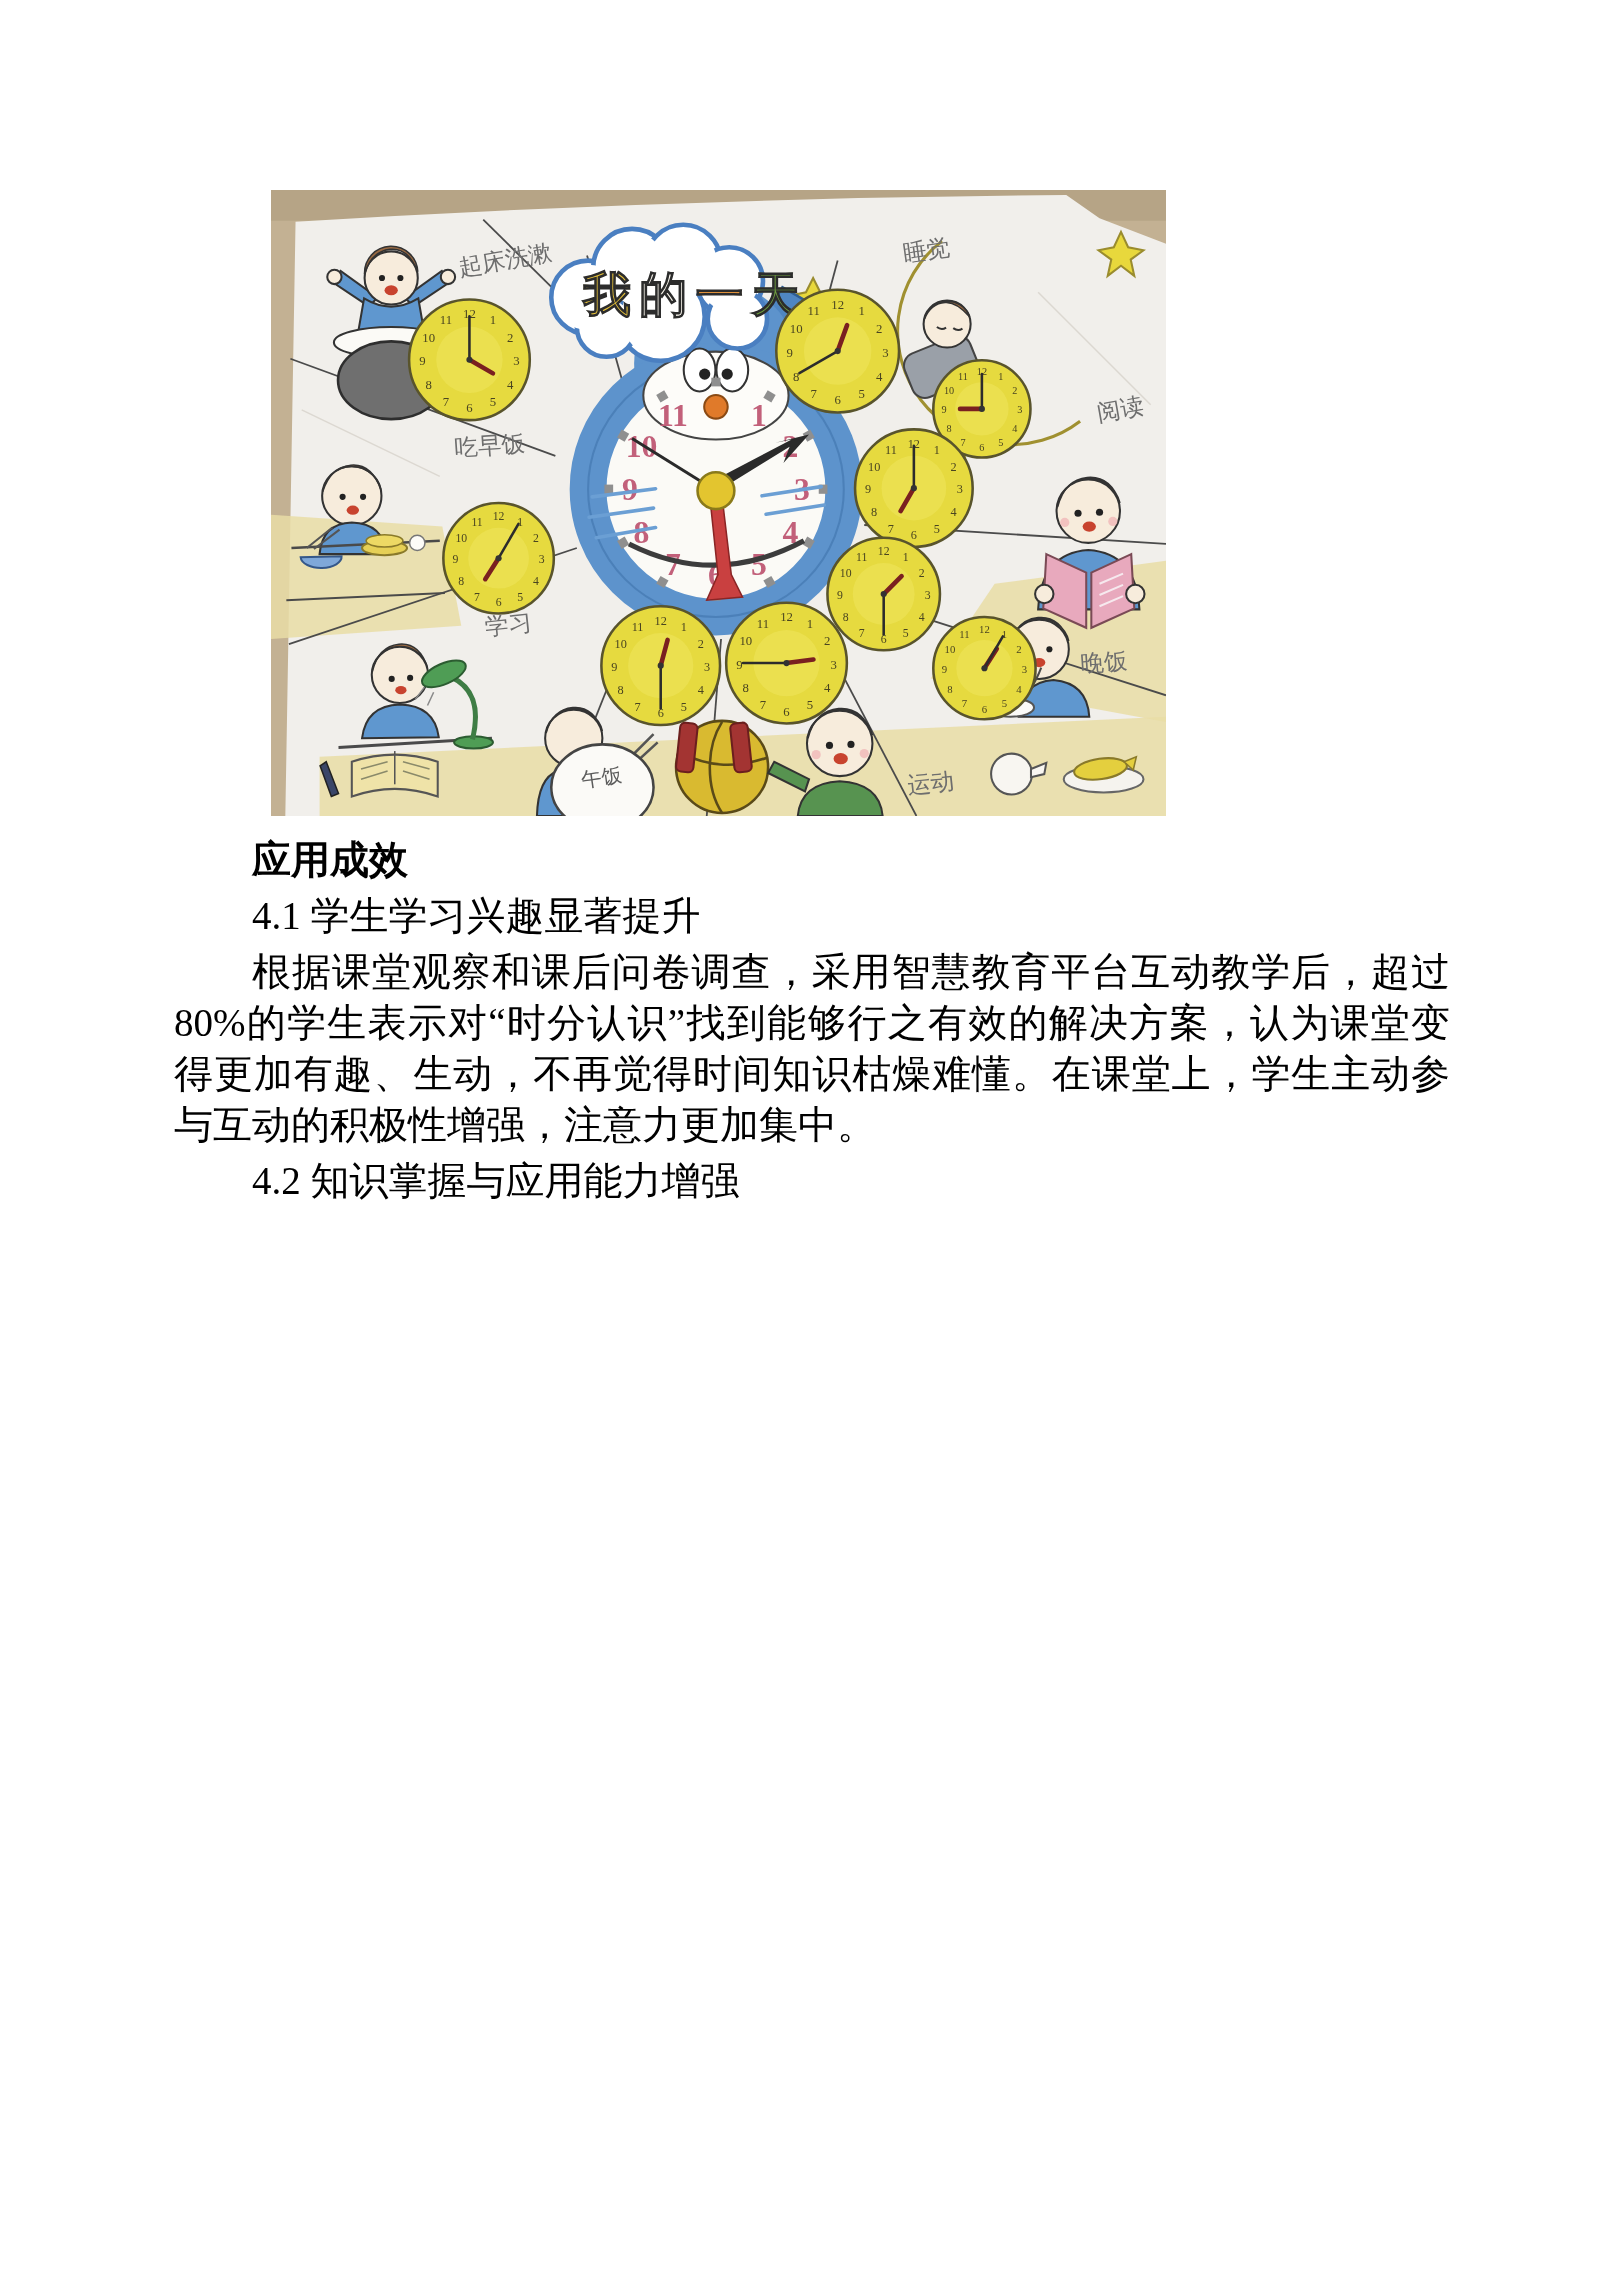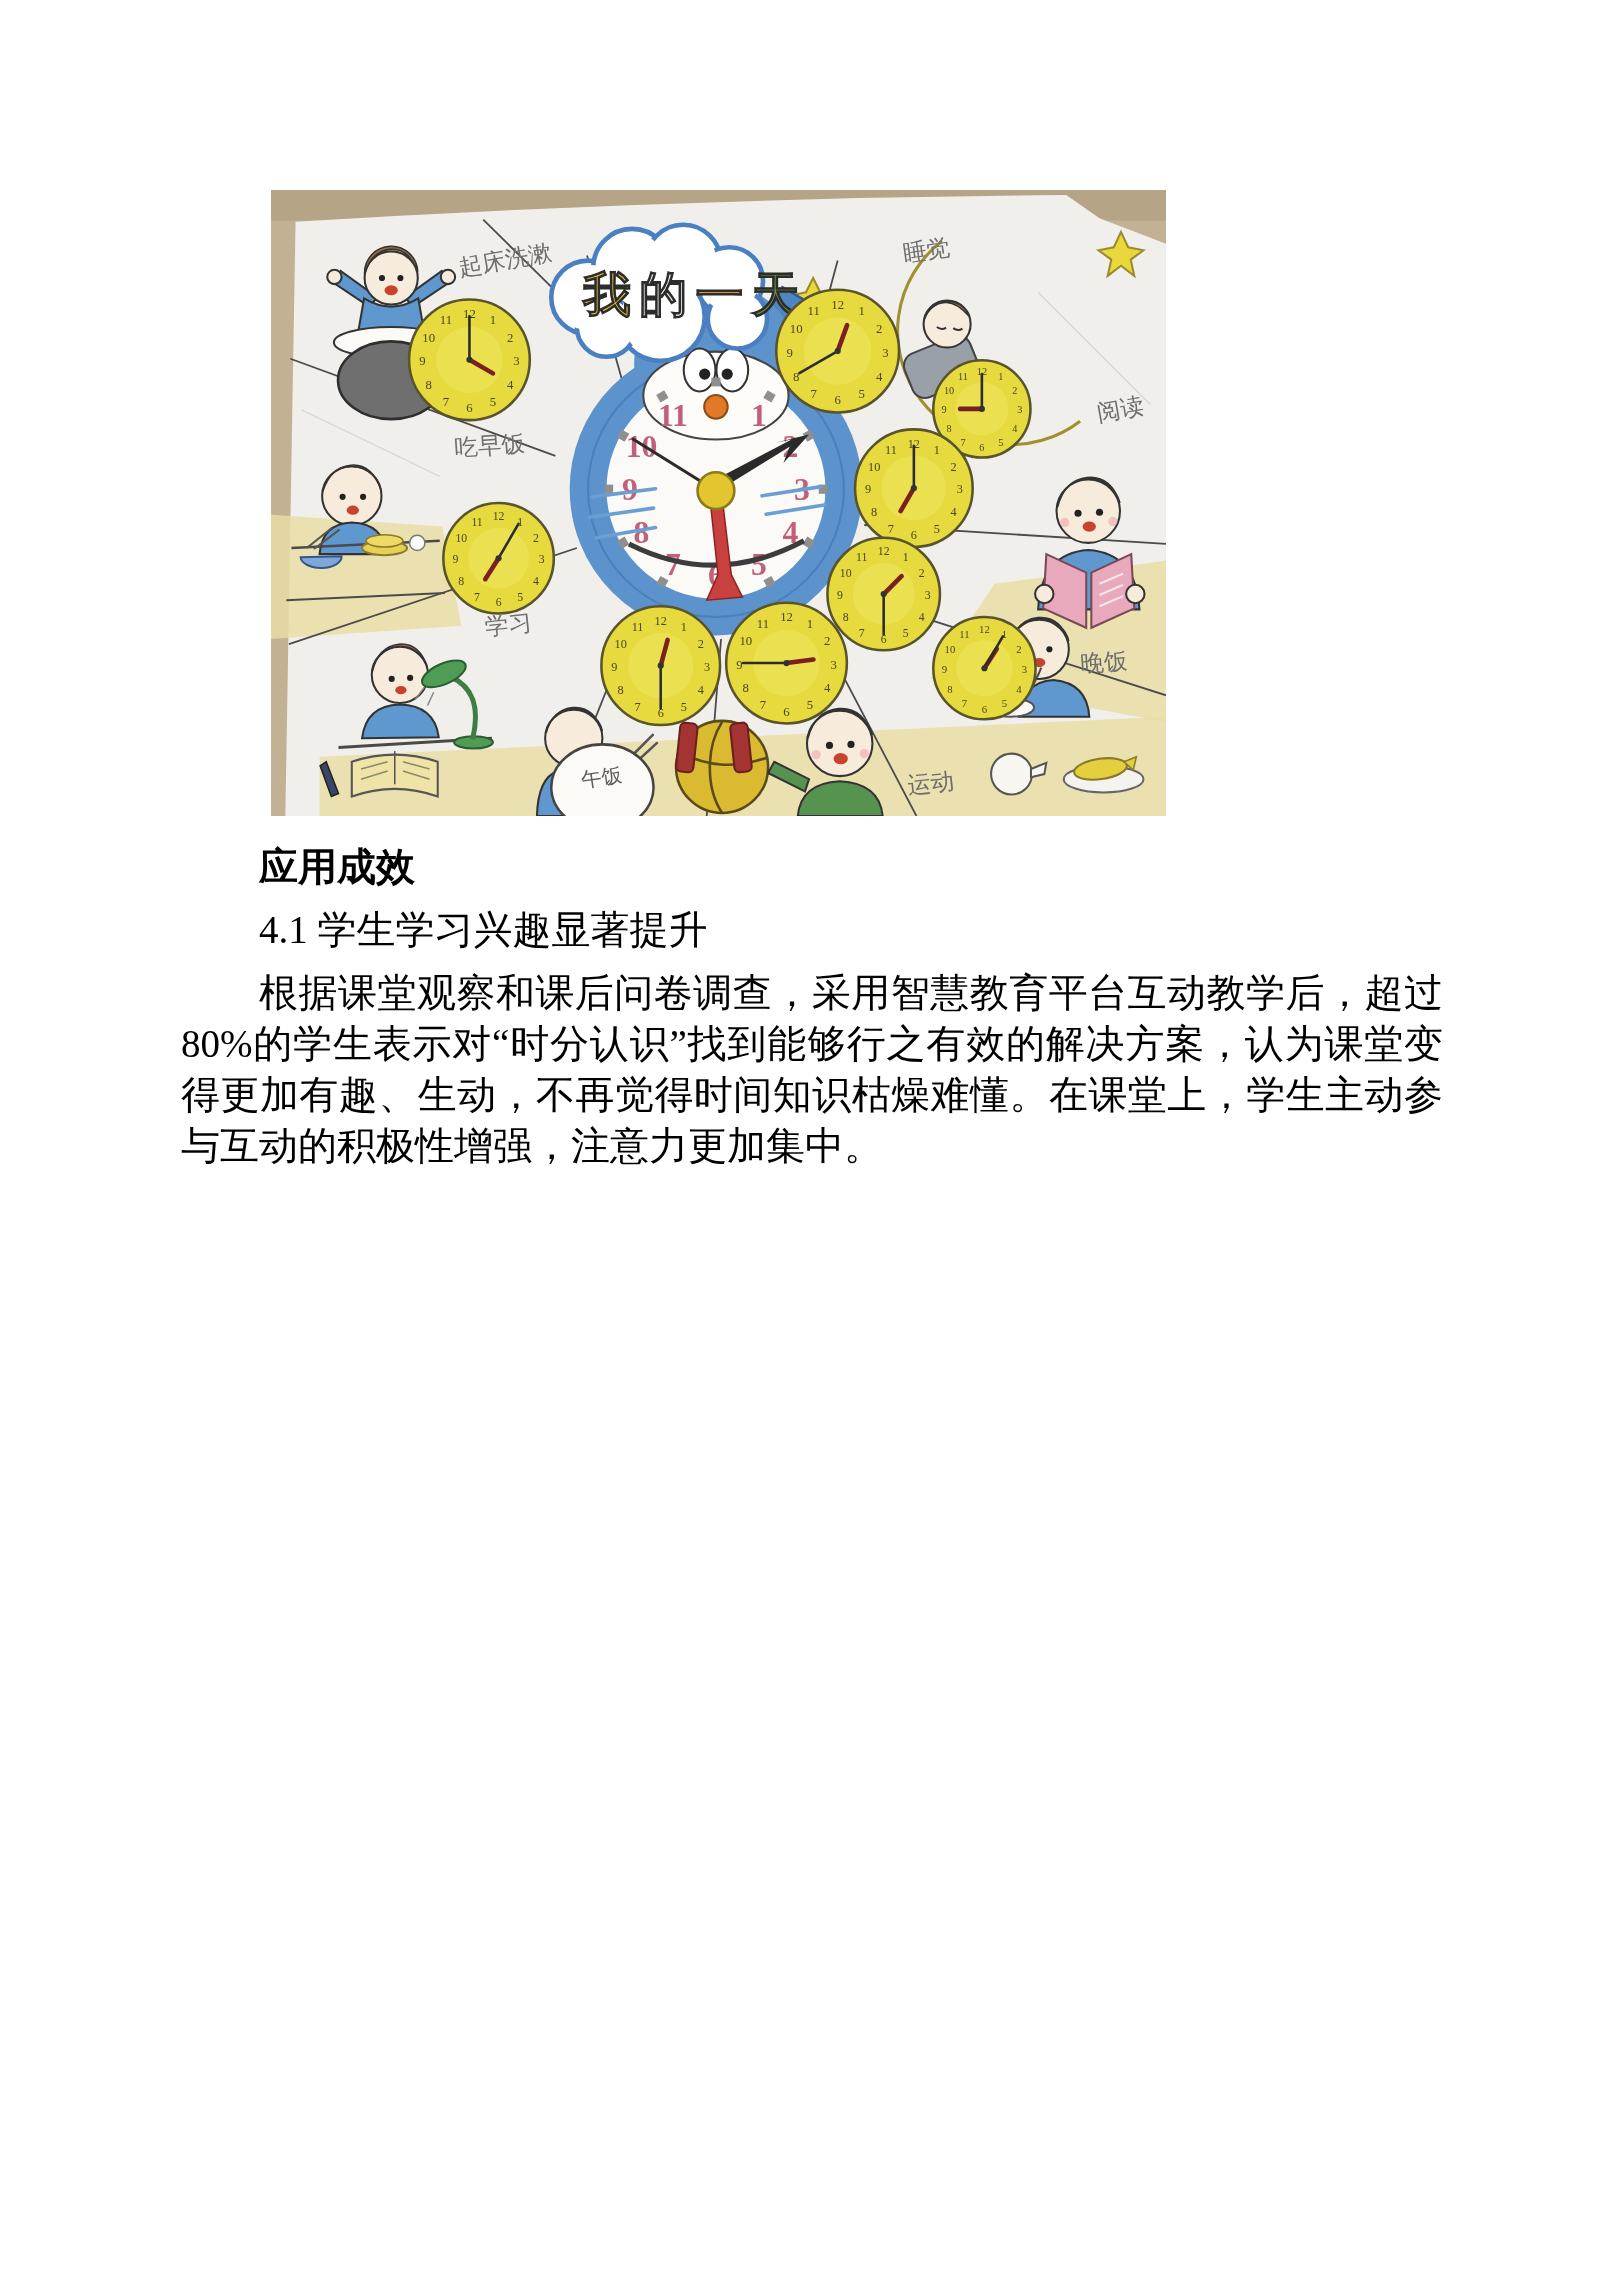"应用成效" .doc p { margin: 12px -> 5px }
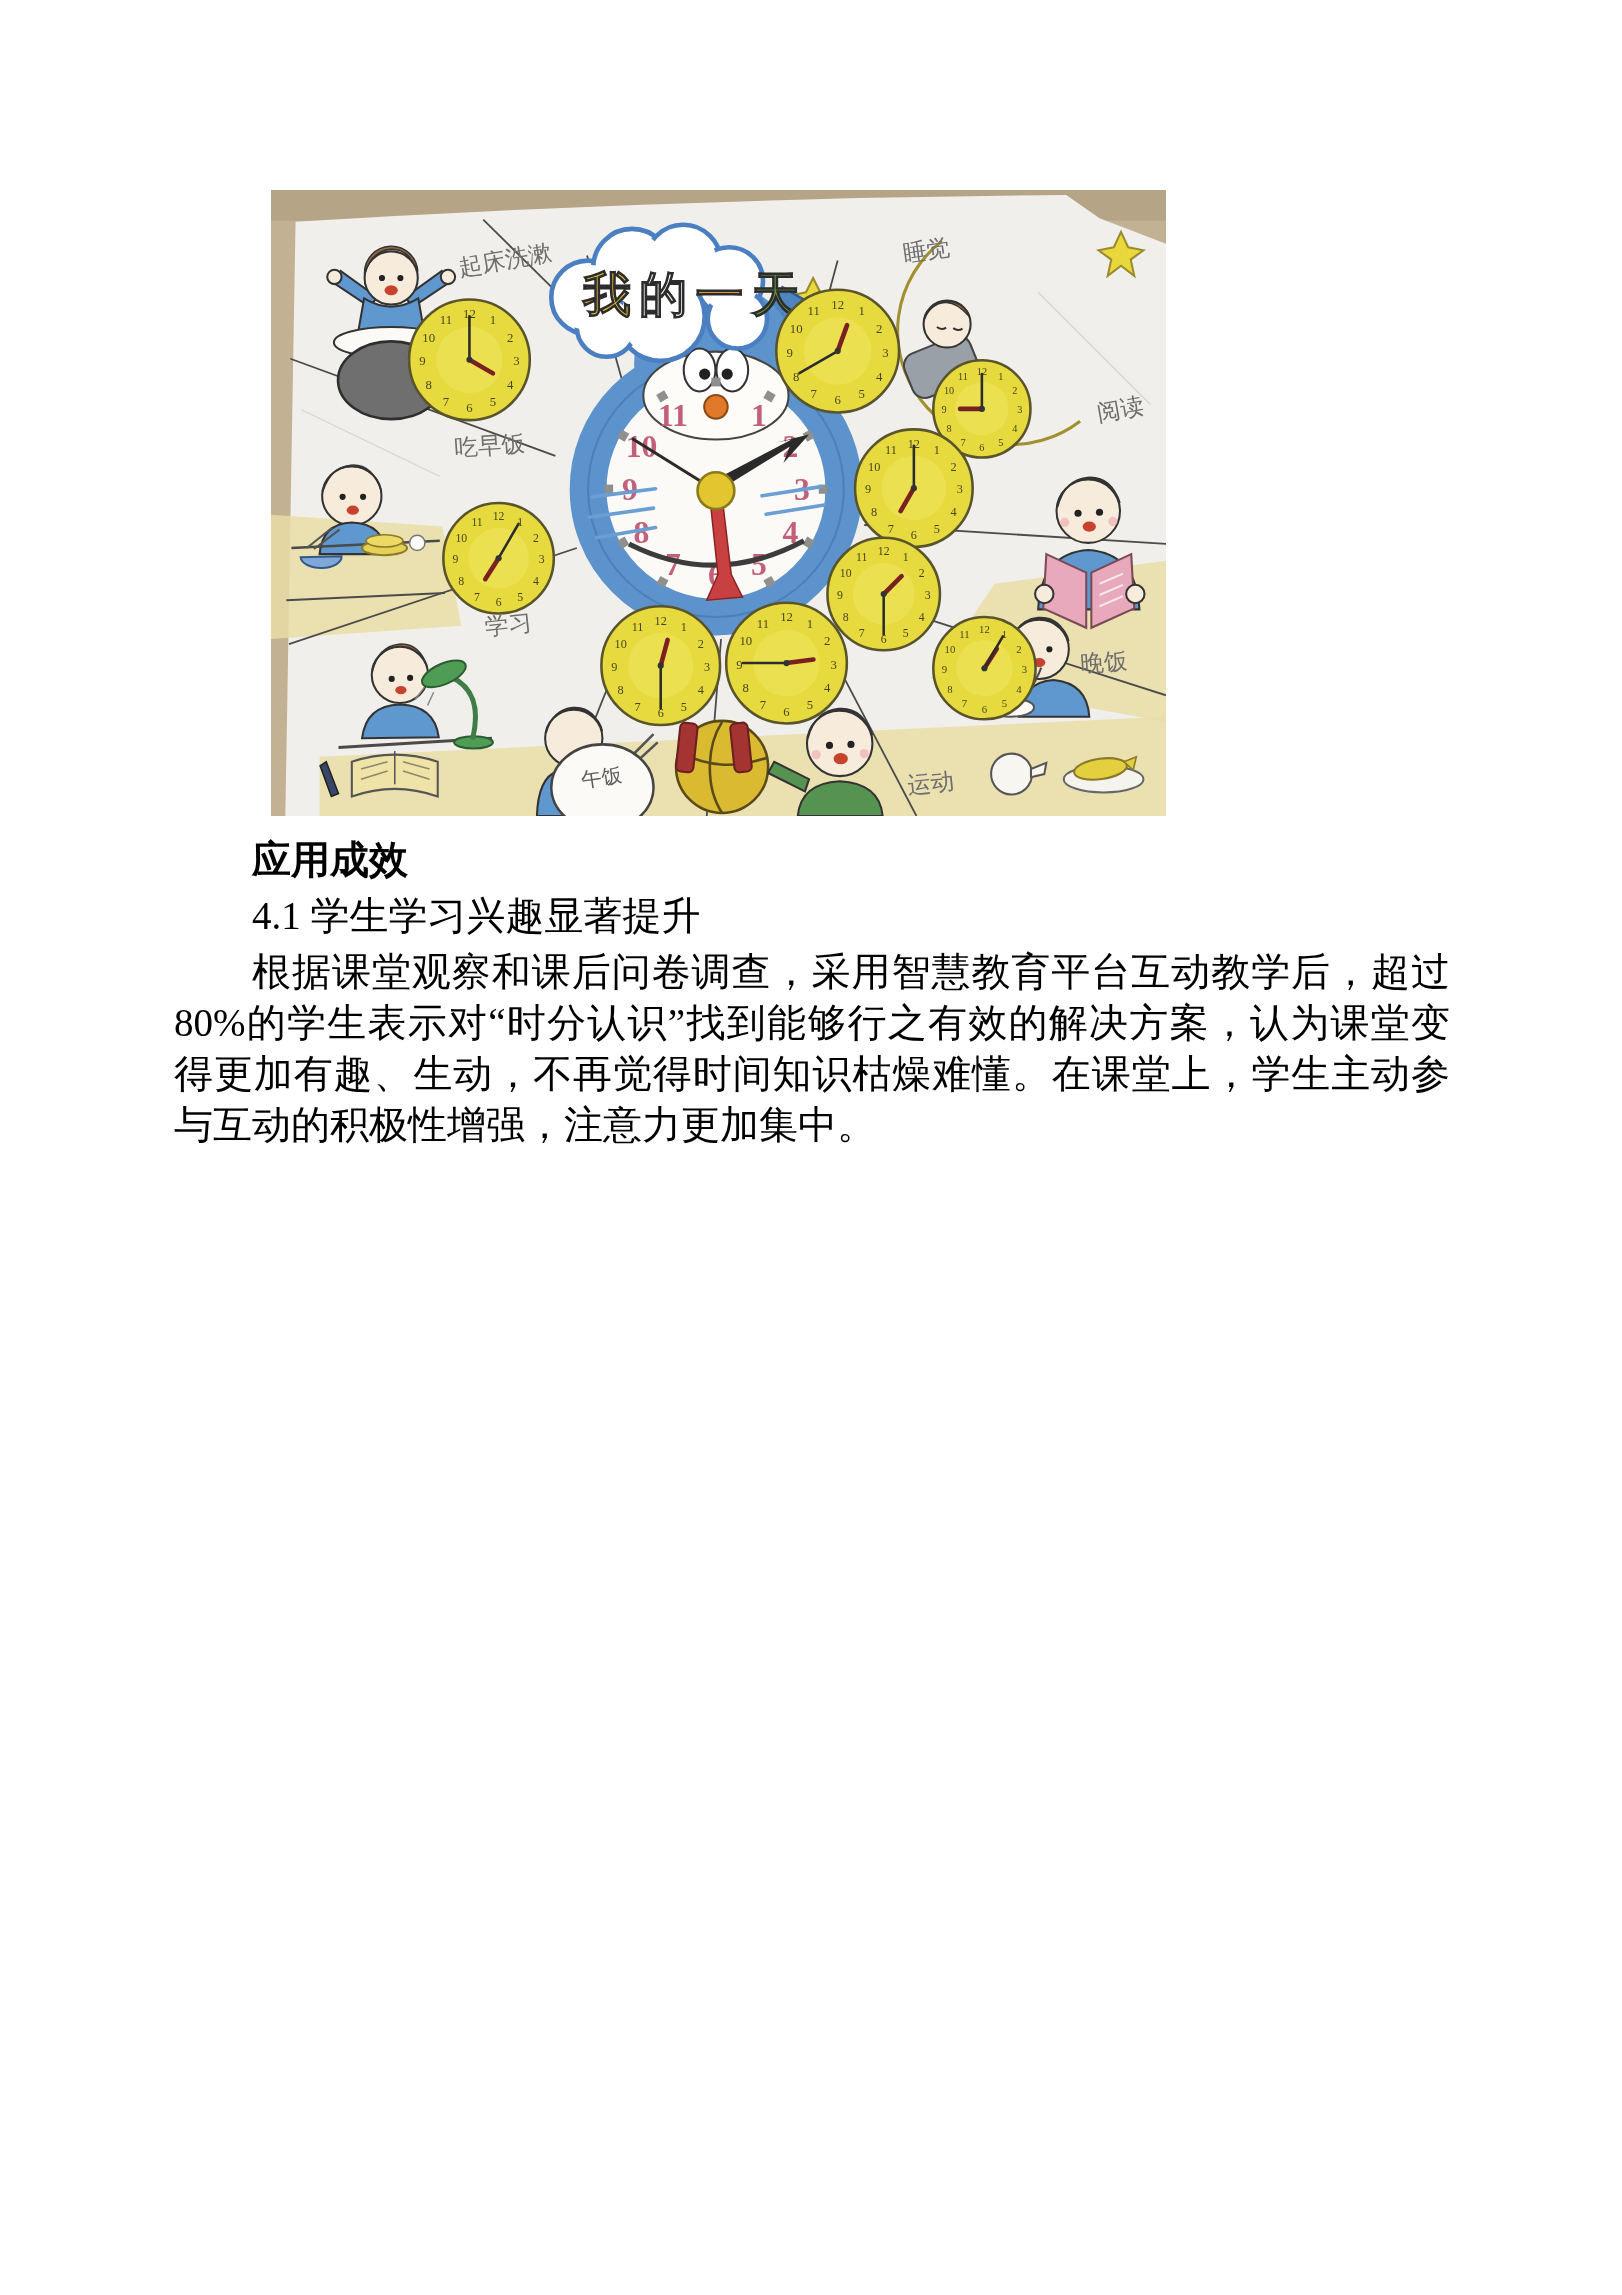"4.2 知识掌握与应用能力增强" p { html: none -> <p>4.2 知识掌握与应用能力增强</p> }
